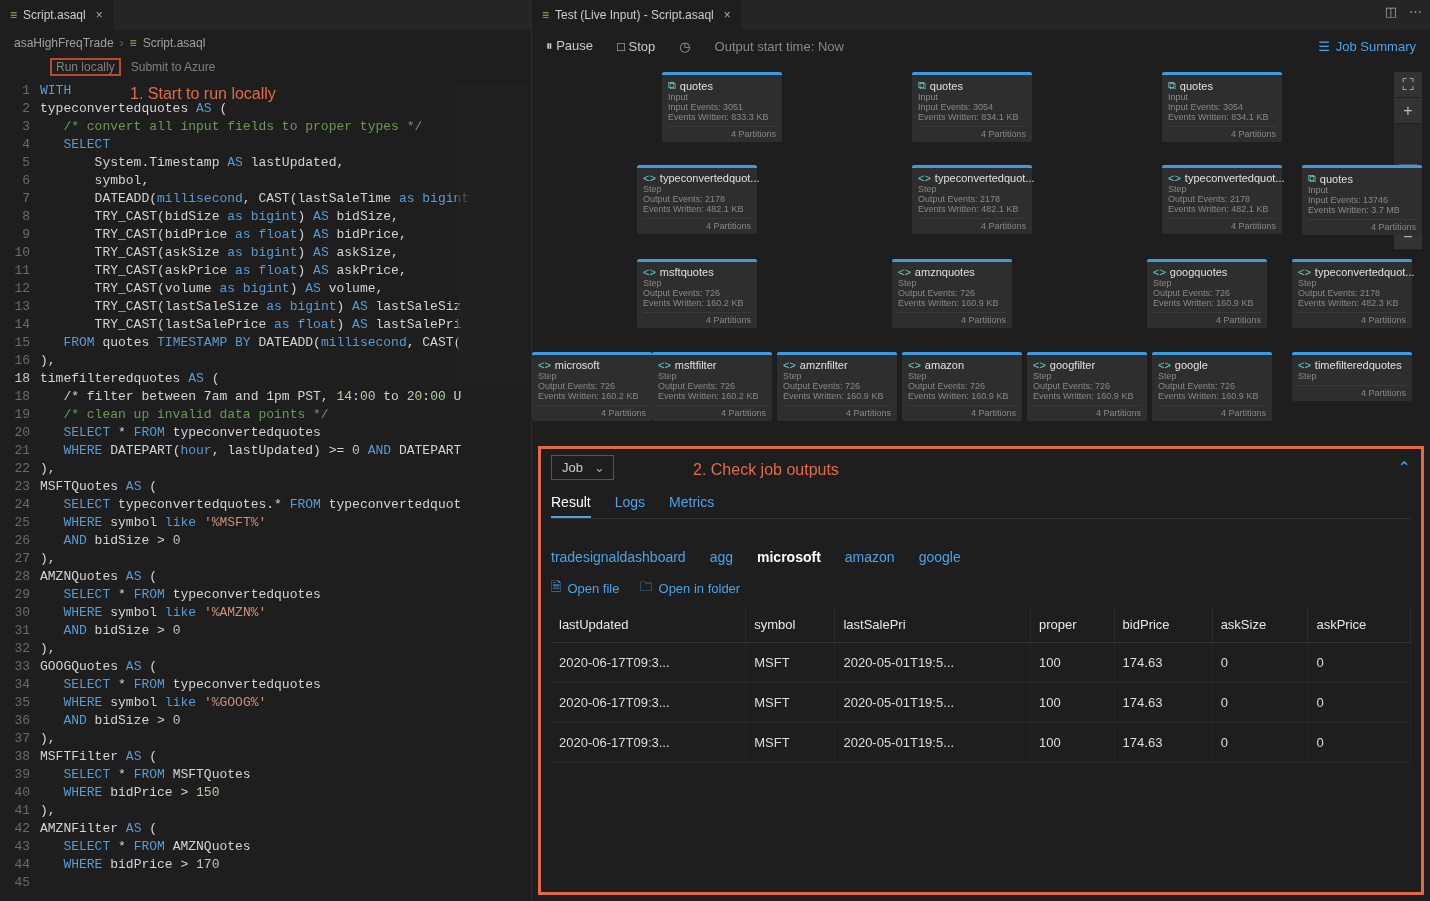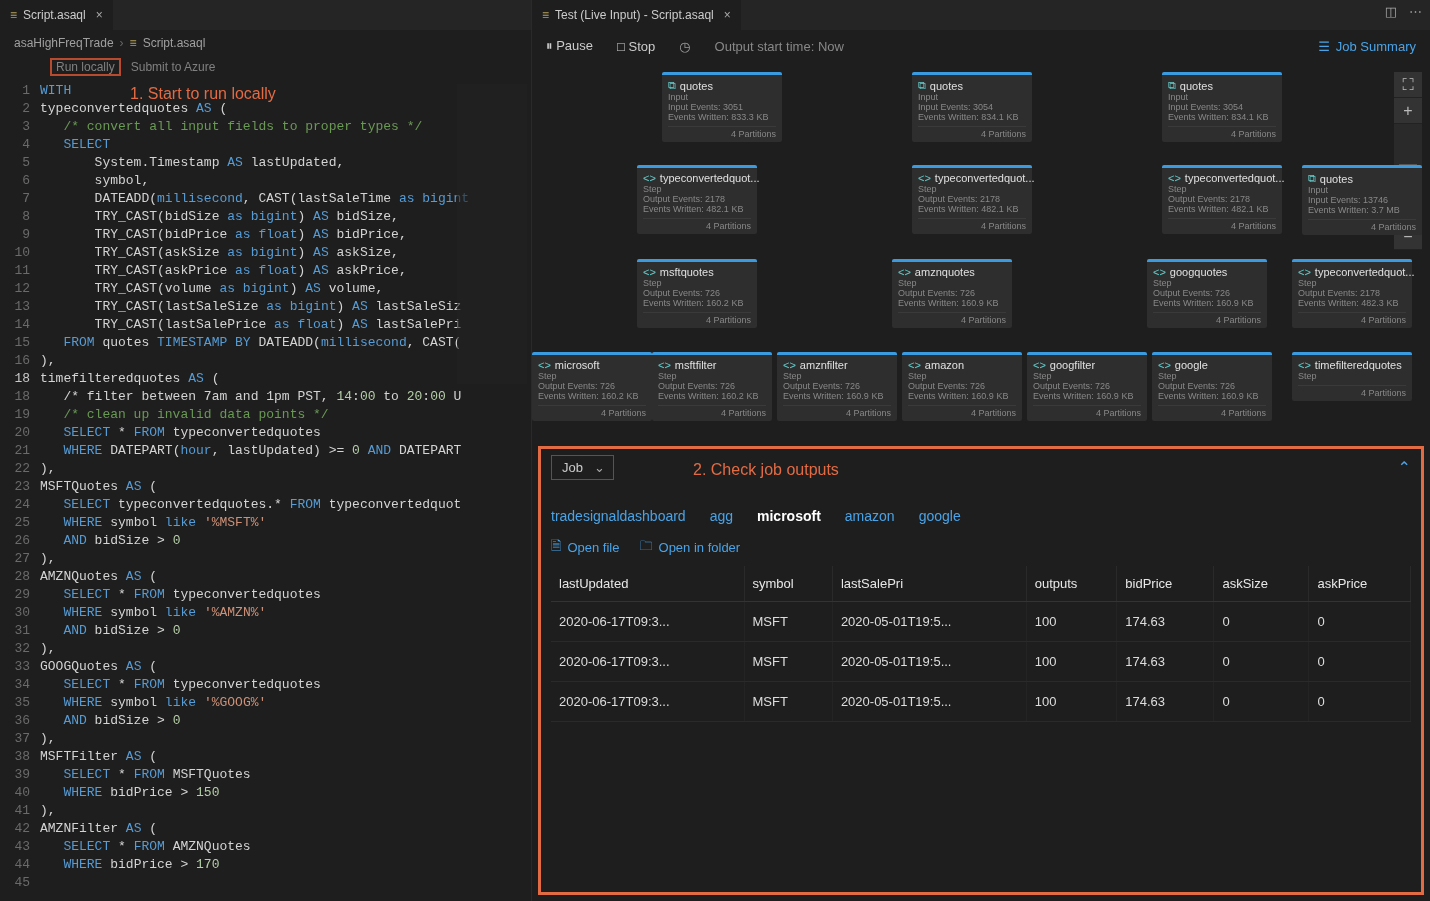"Result" div.tabs2 { html: none -> <div> <span>Result</span> <span>Logs</span> <span>Metrics</span> </div> }
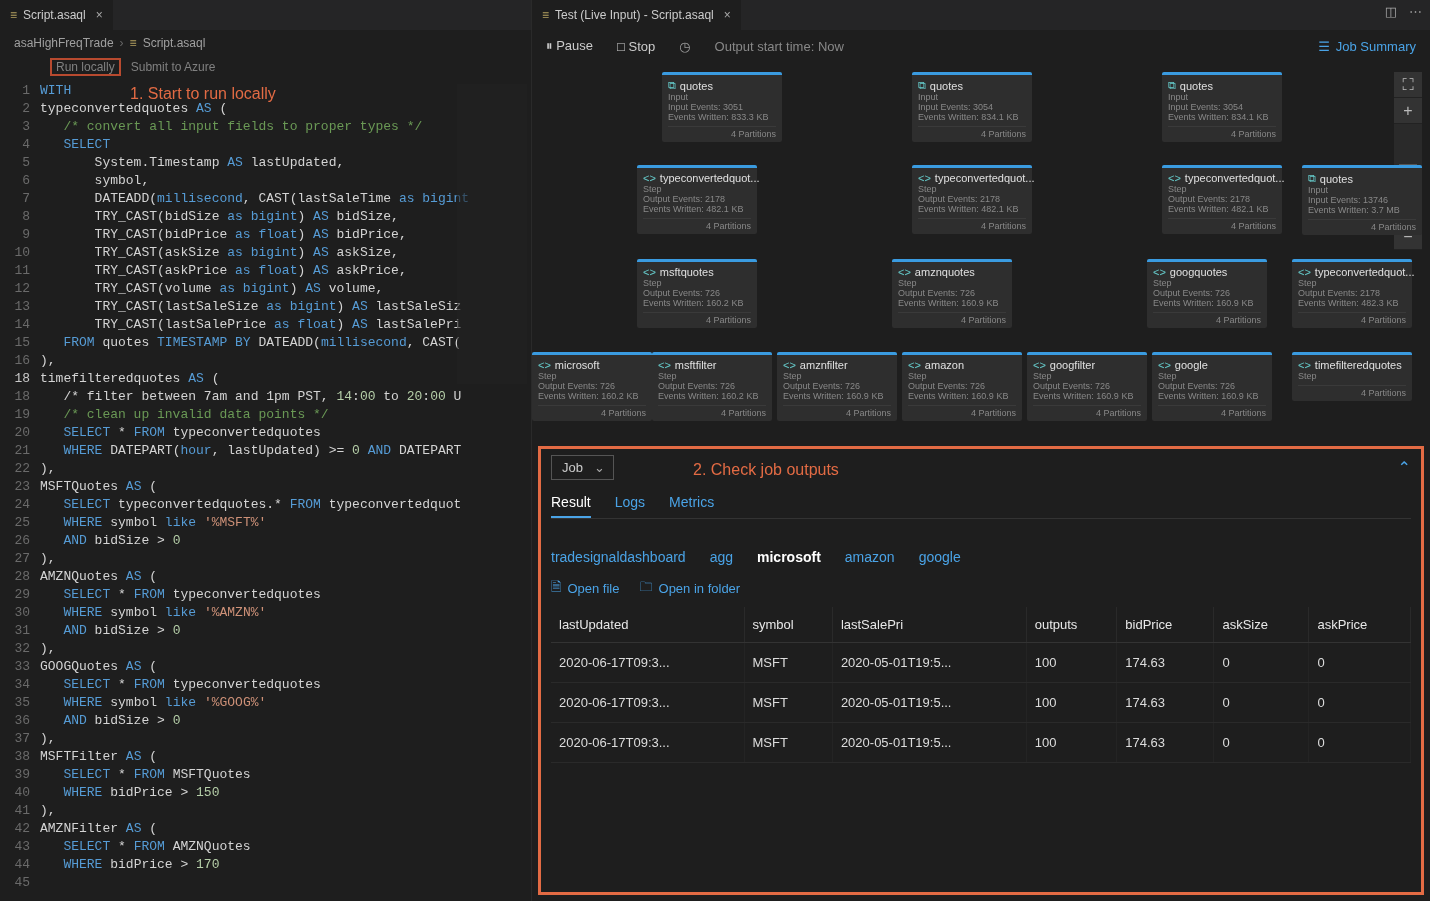"outputs" th { text: outputs -> proper }
